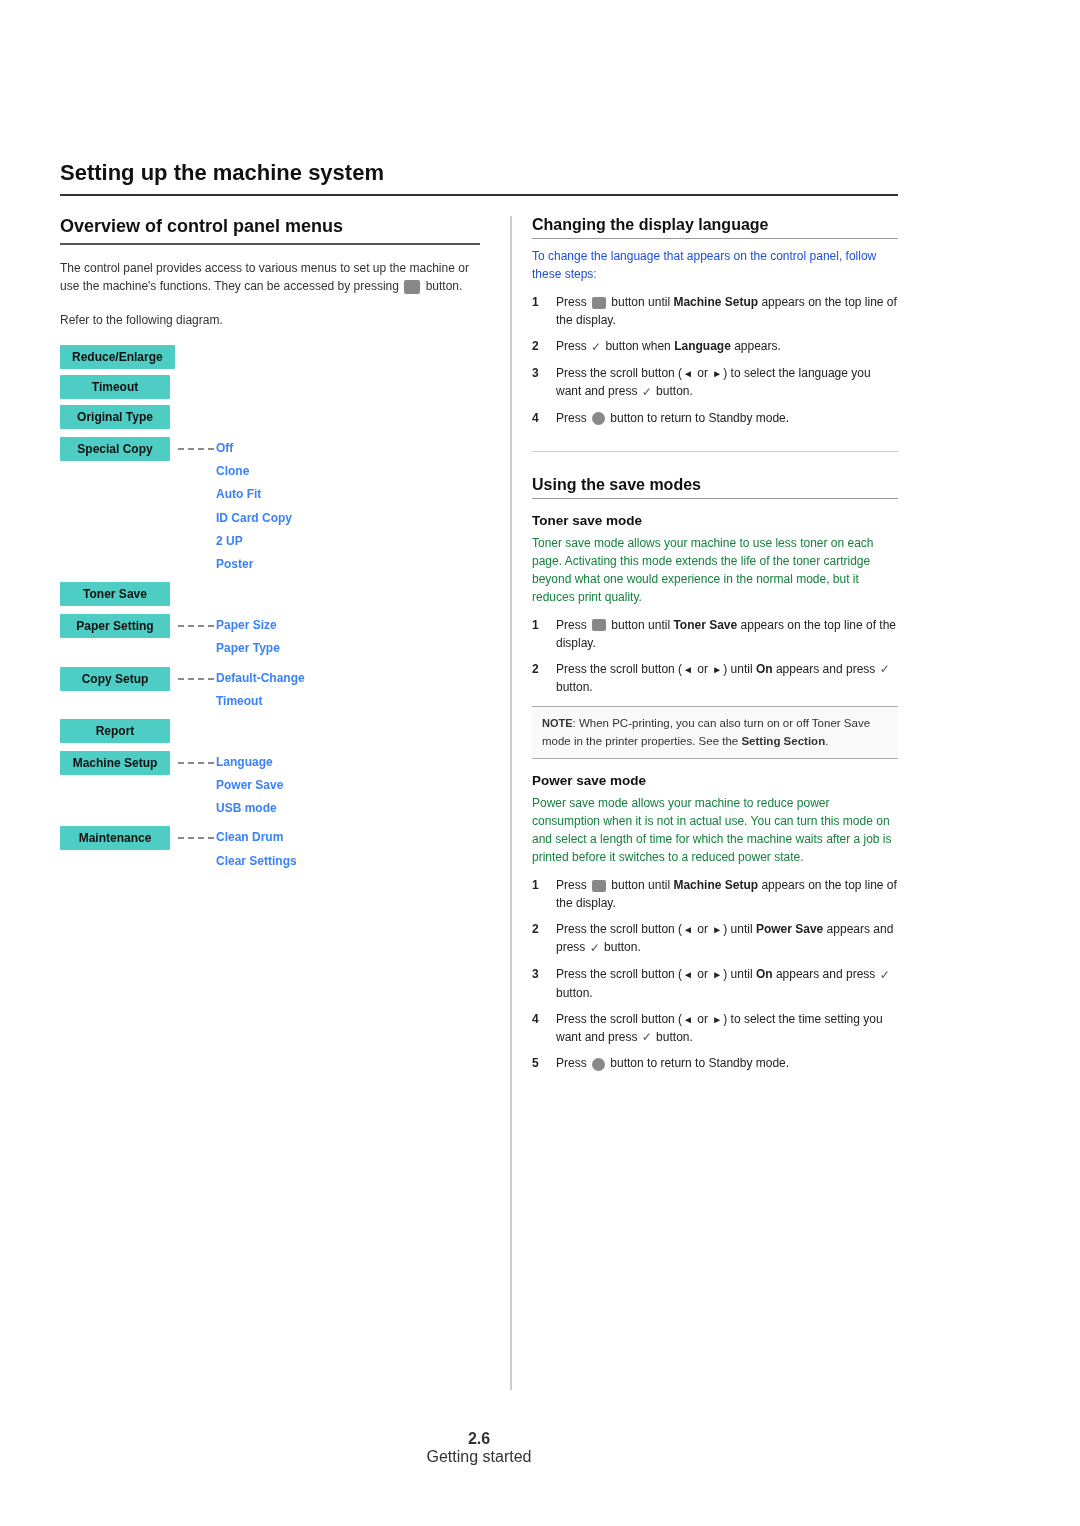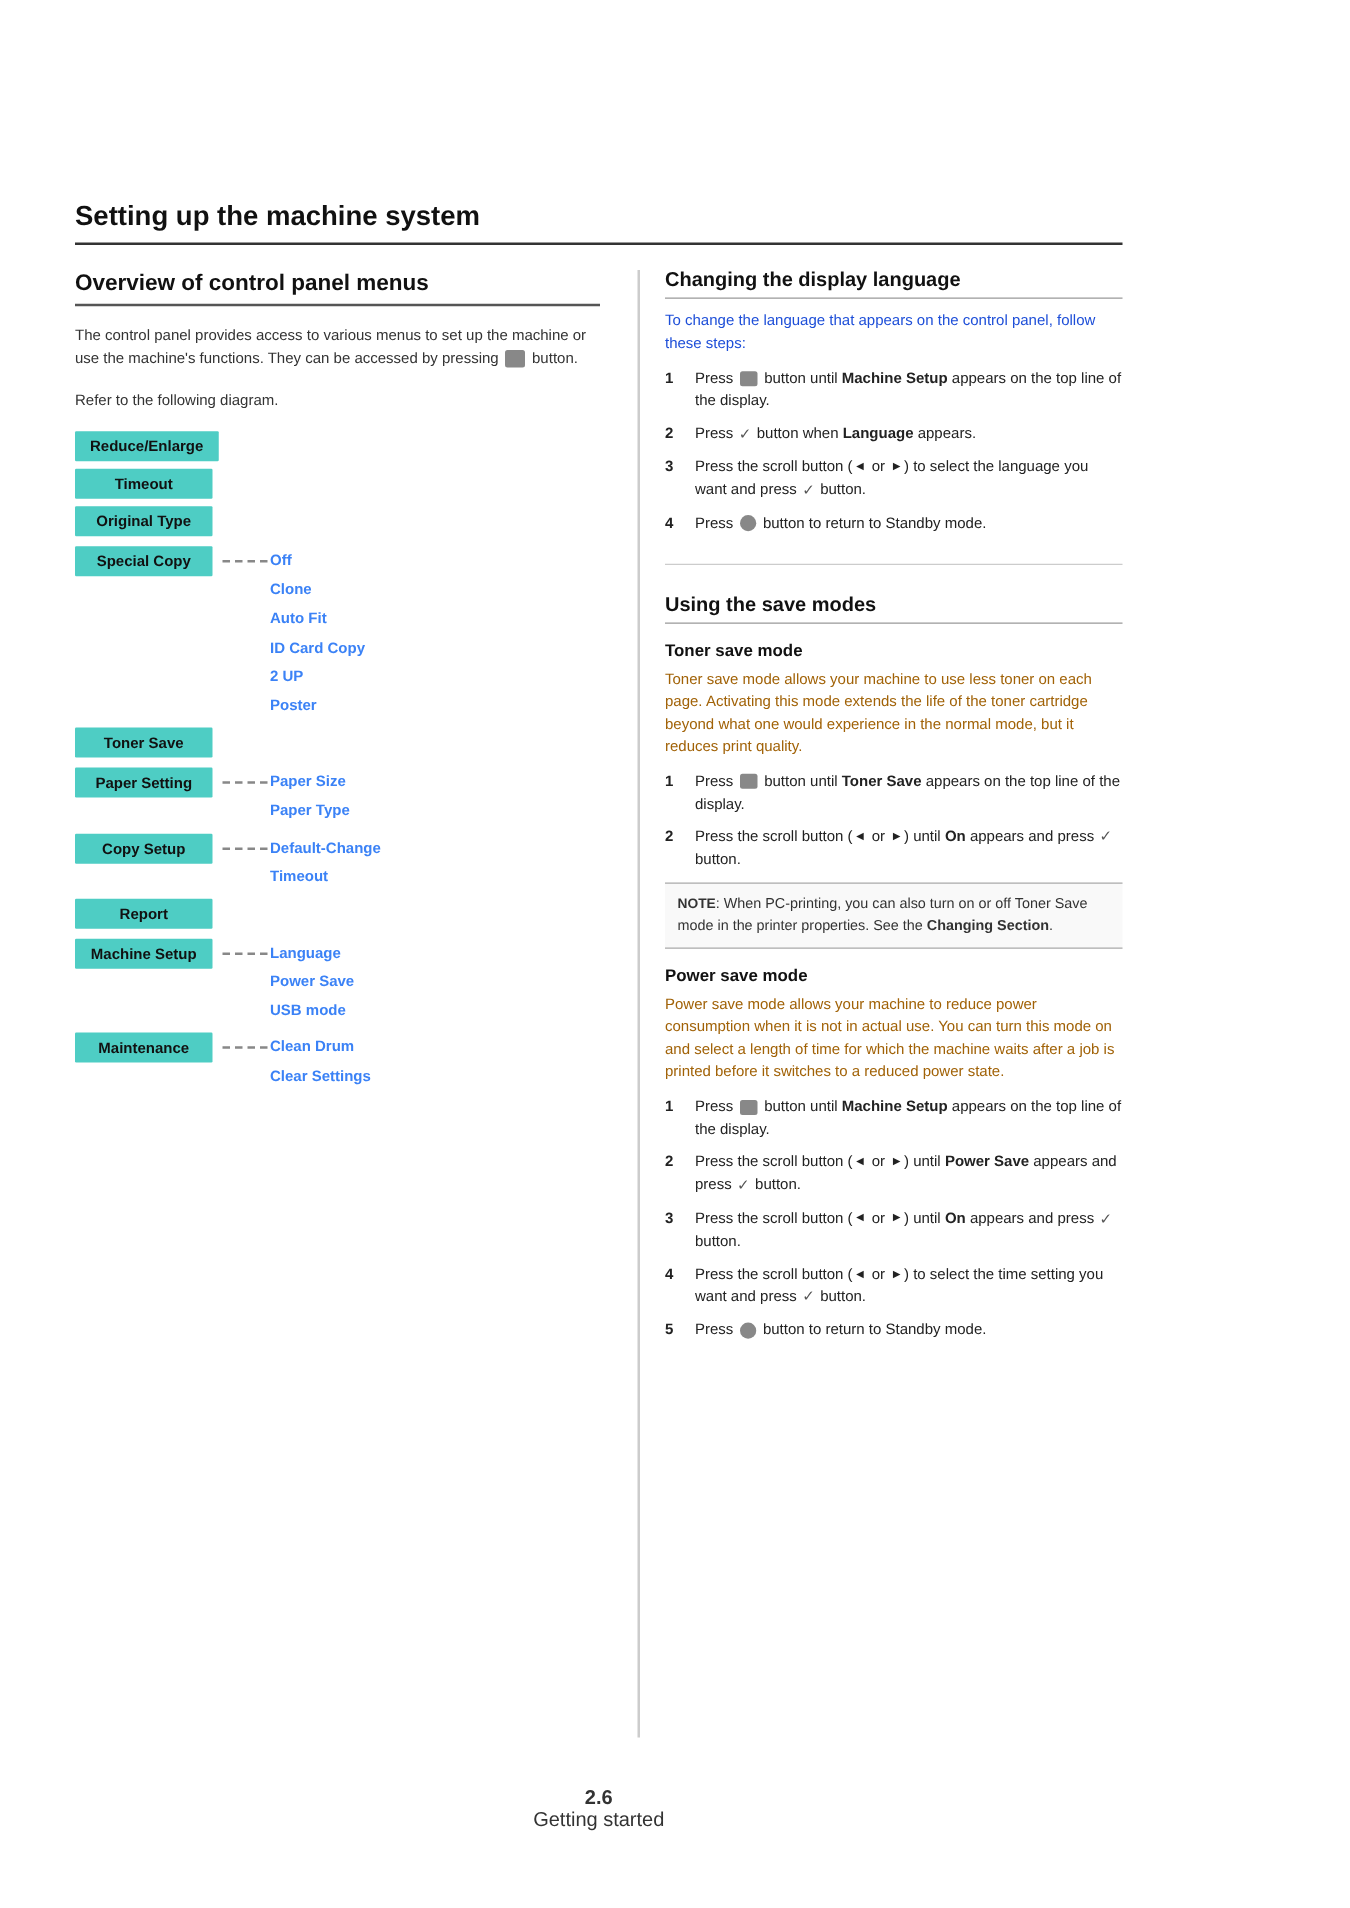"Toner save mode allows your" .subsection-intro { color: #a16207 -> #15803d }
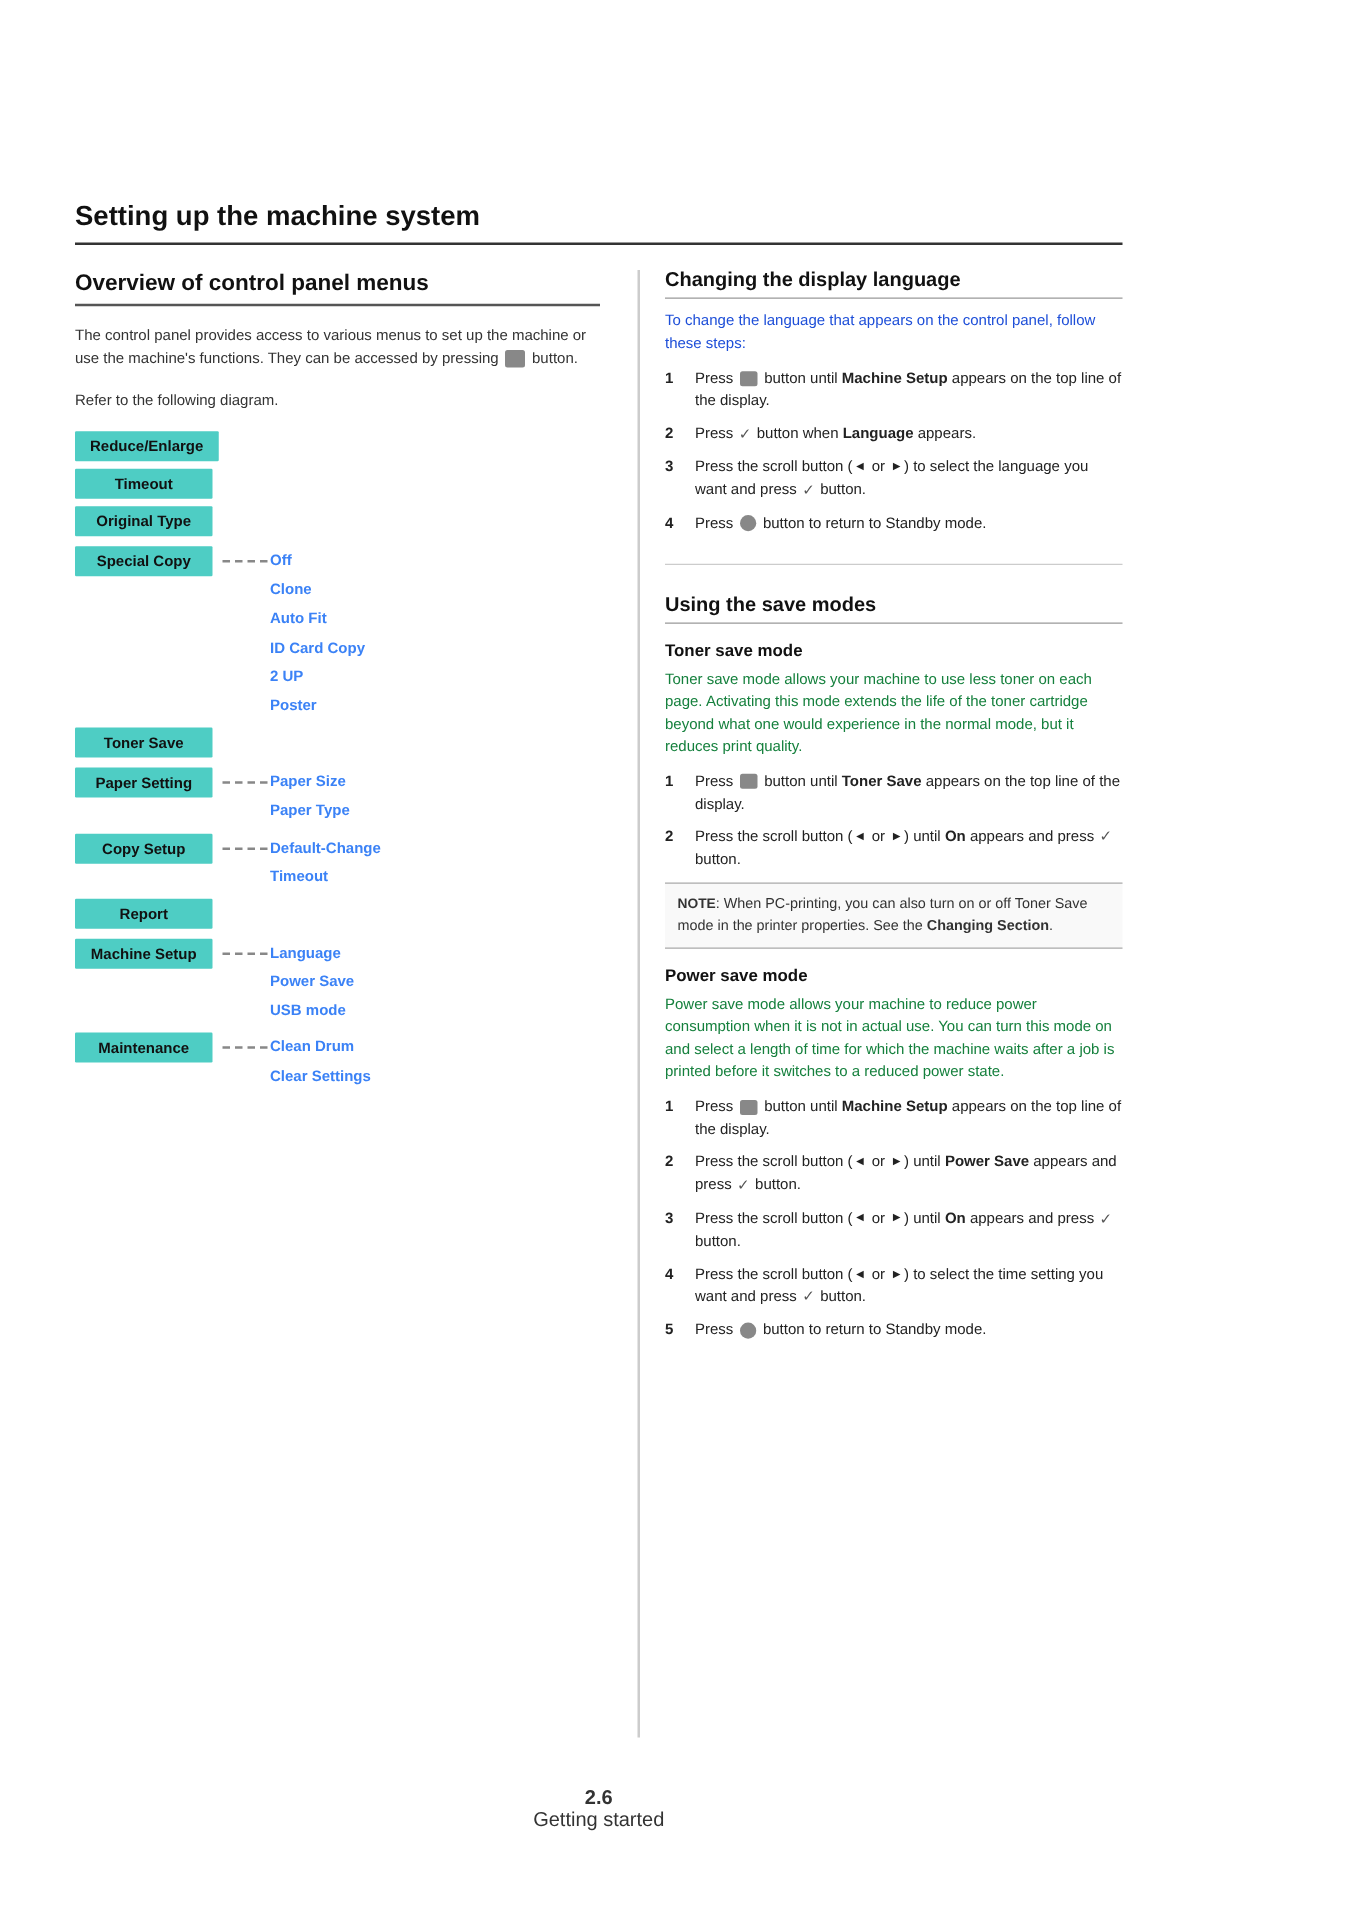"Changing Section" strong { text: Changing -> Setting }
